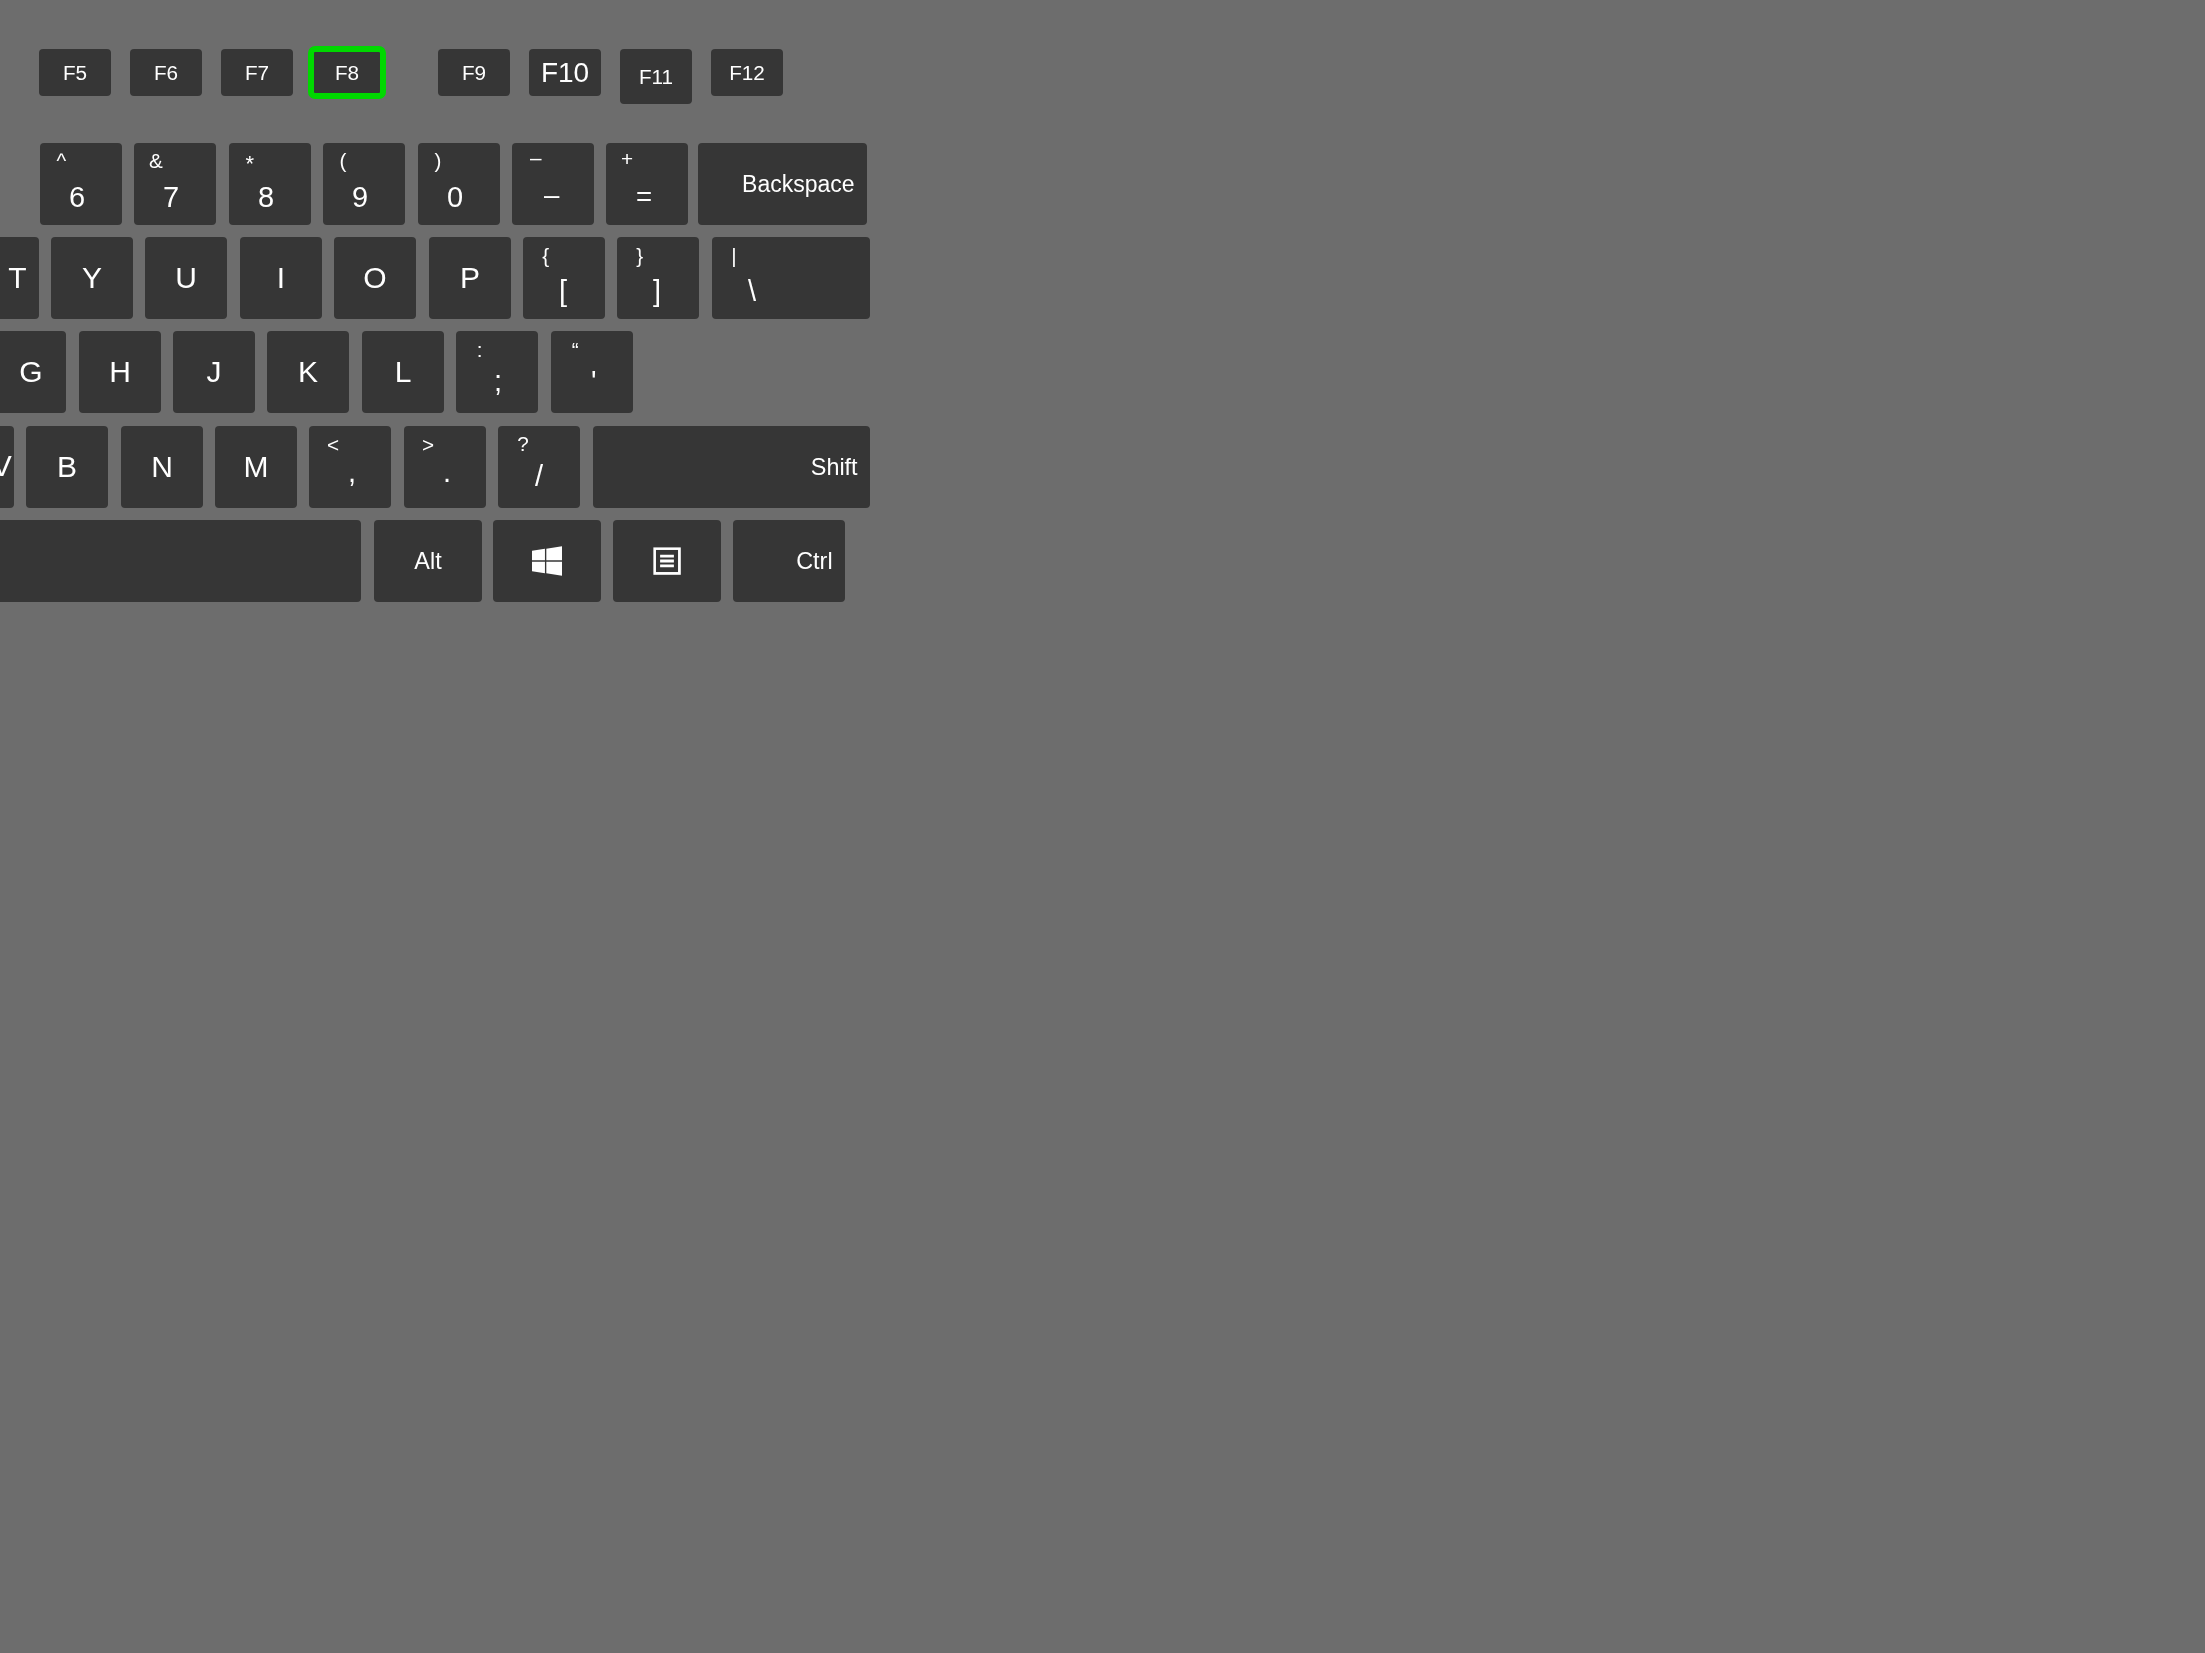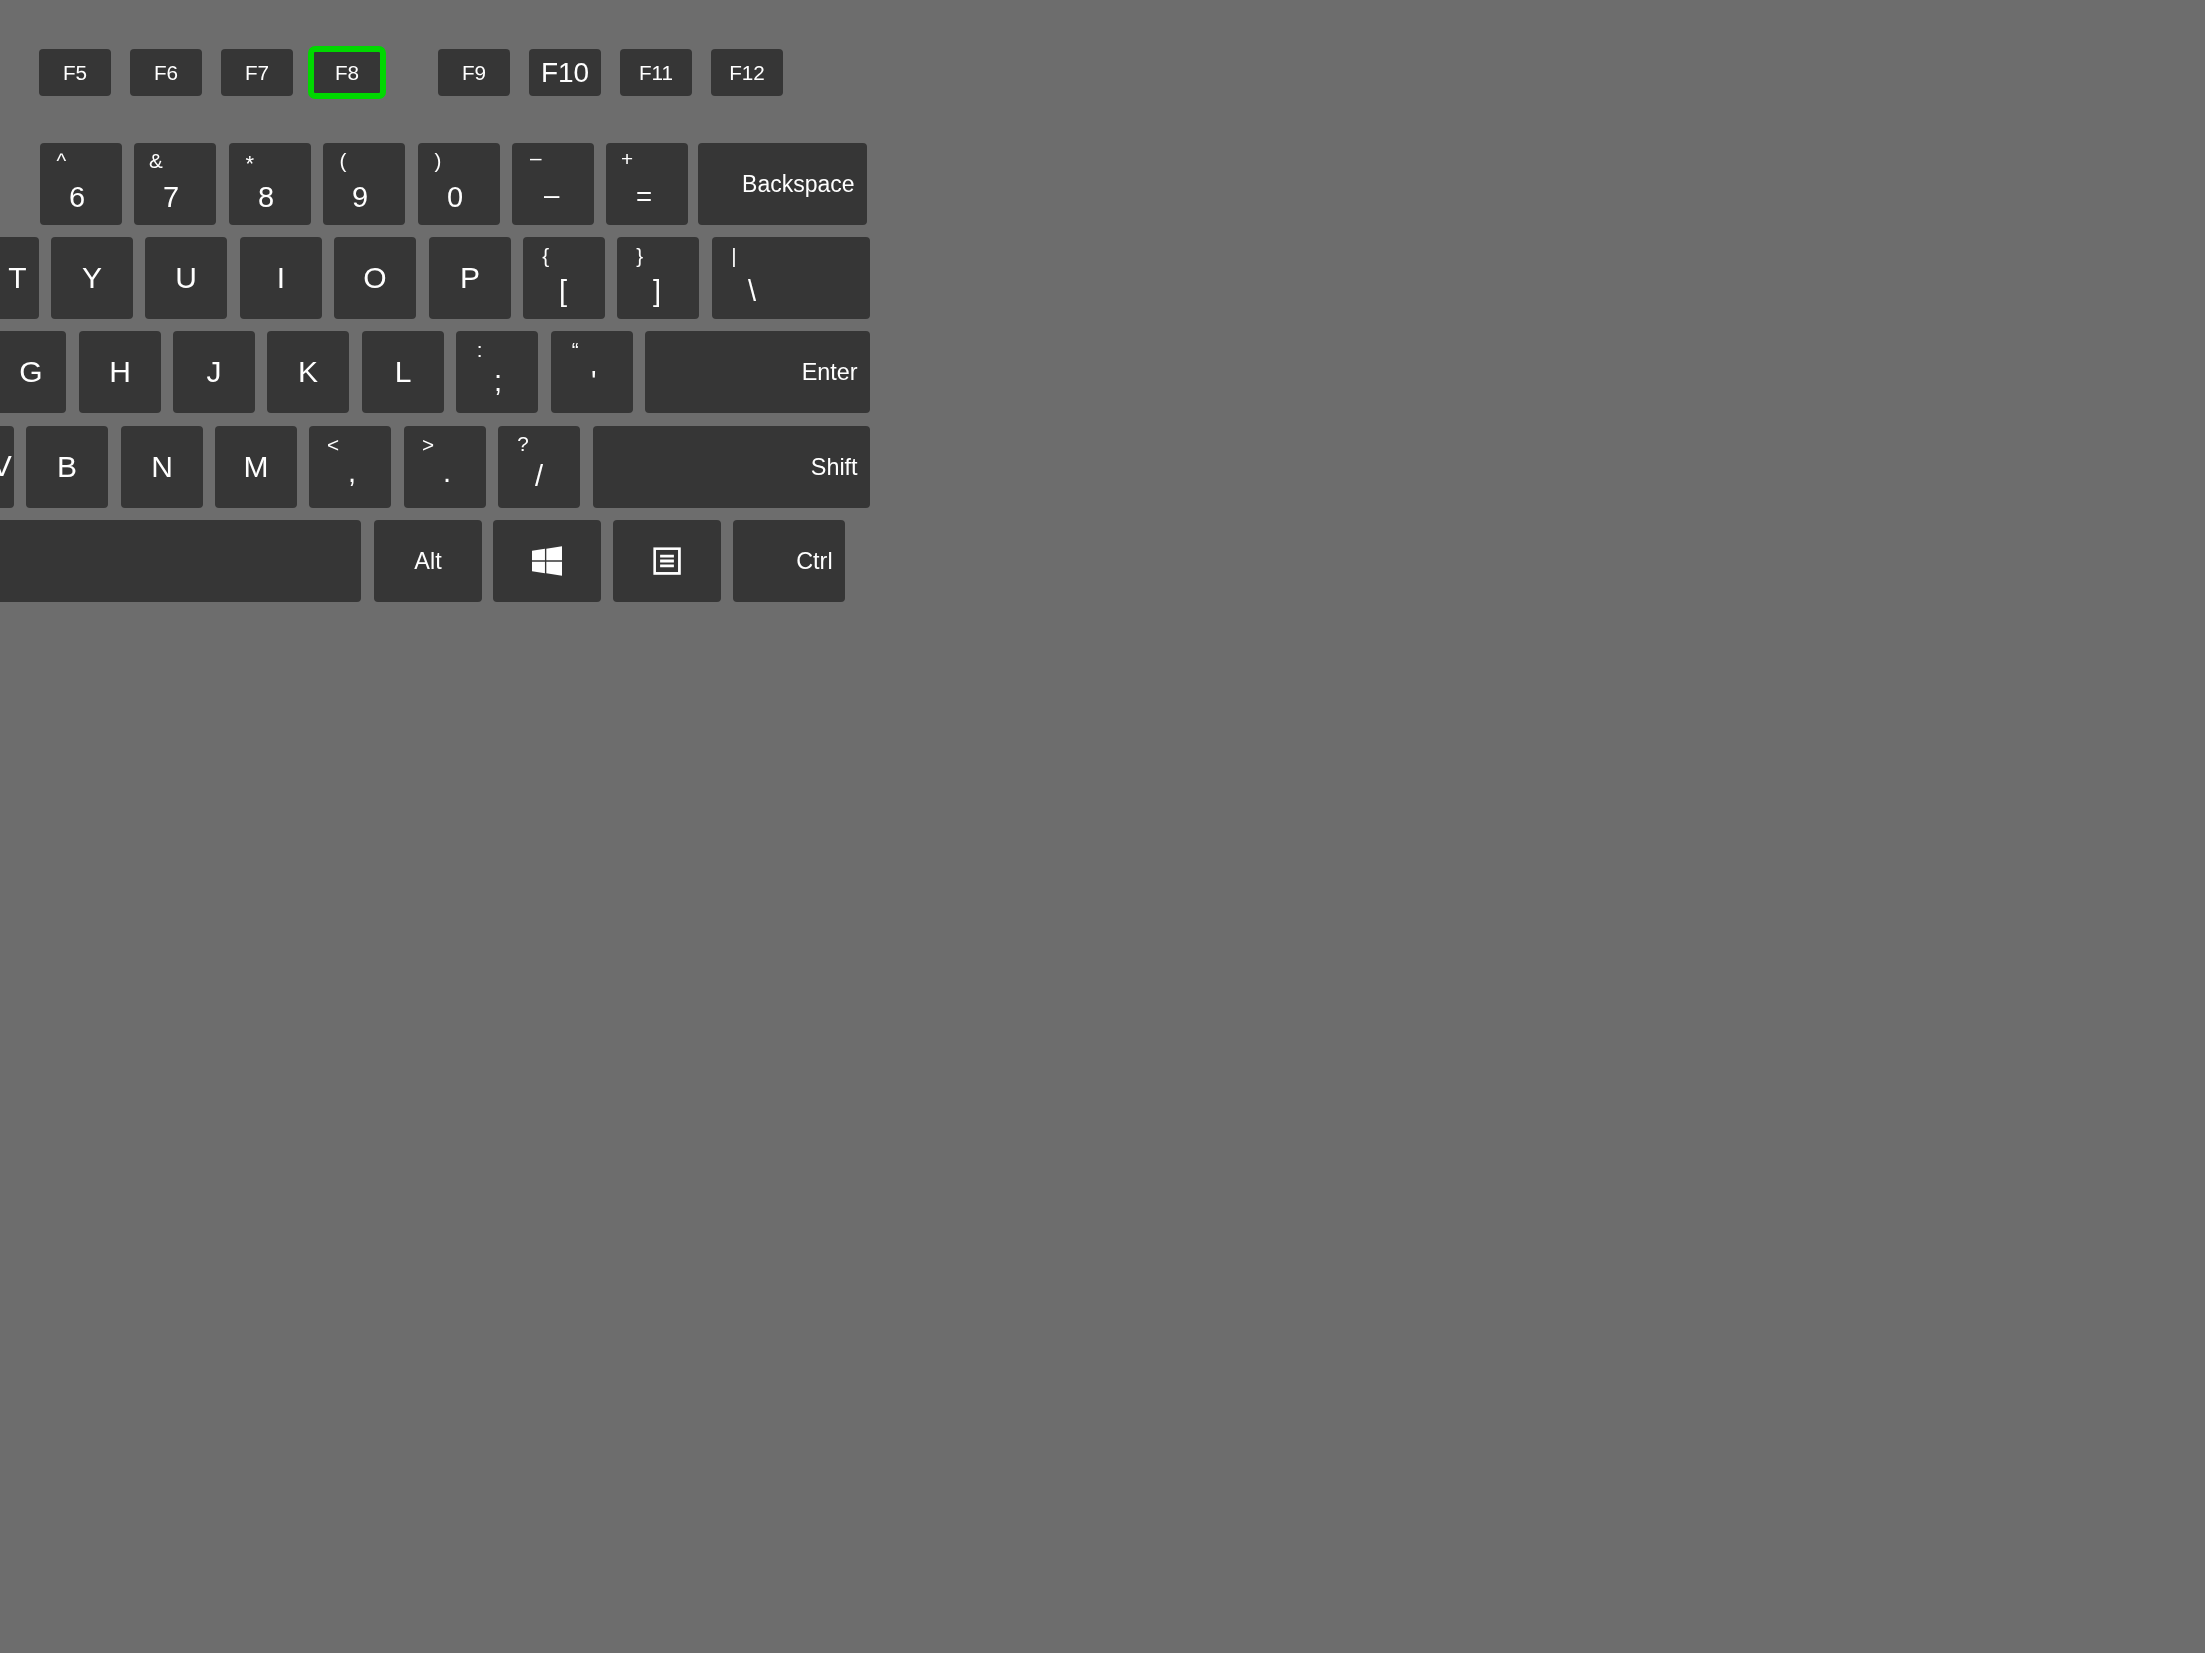"F11" div.key { height: 47px -> 55px }
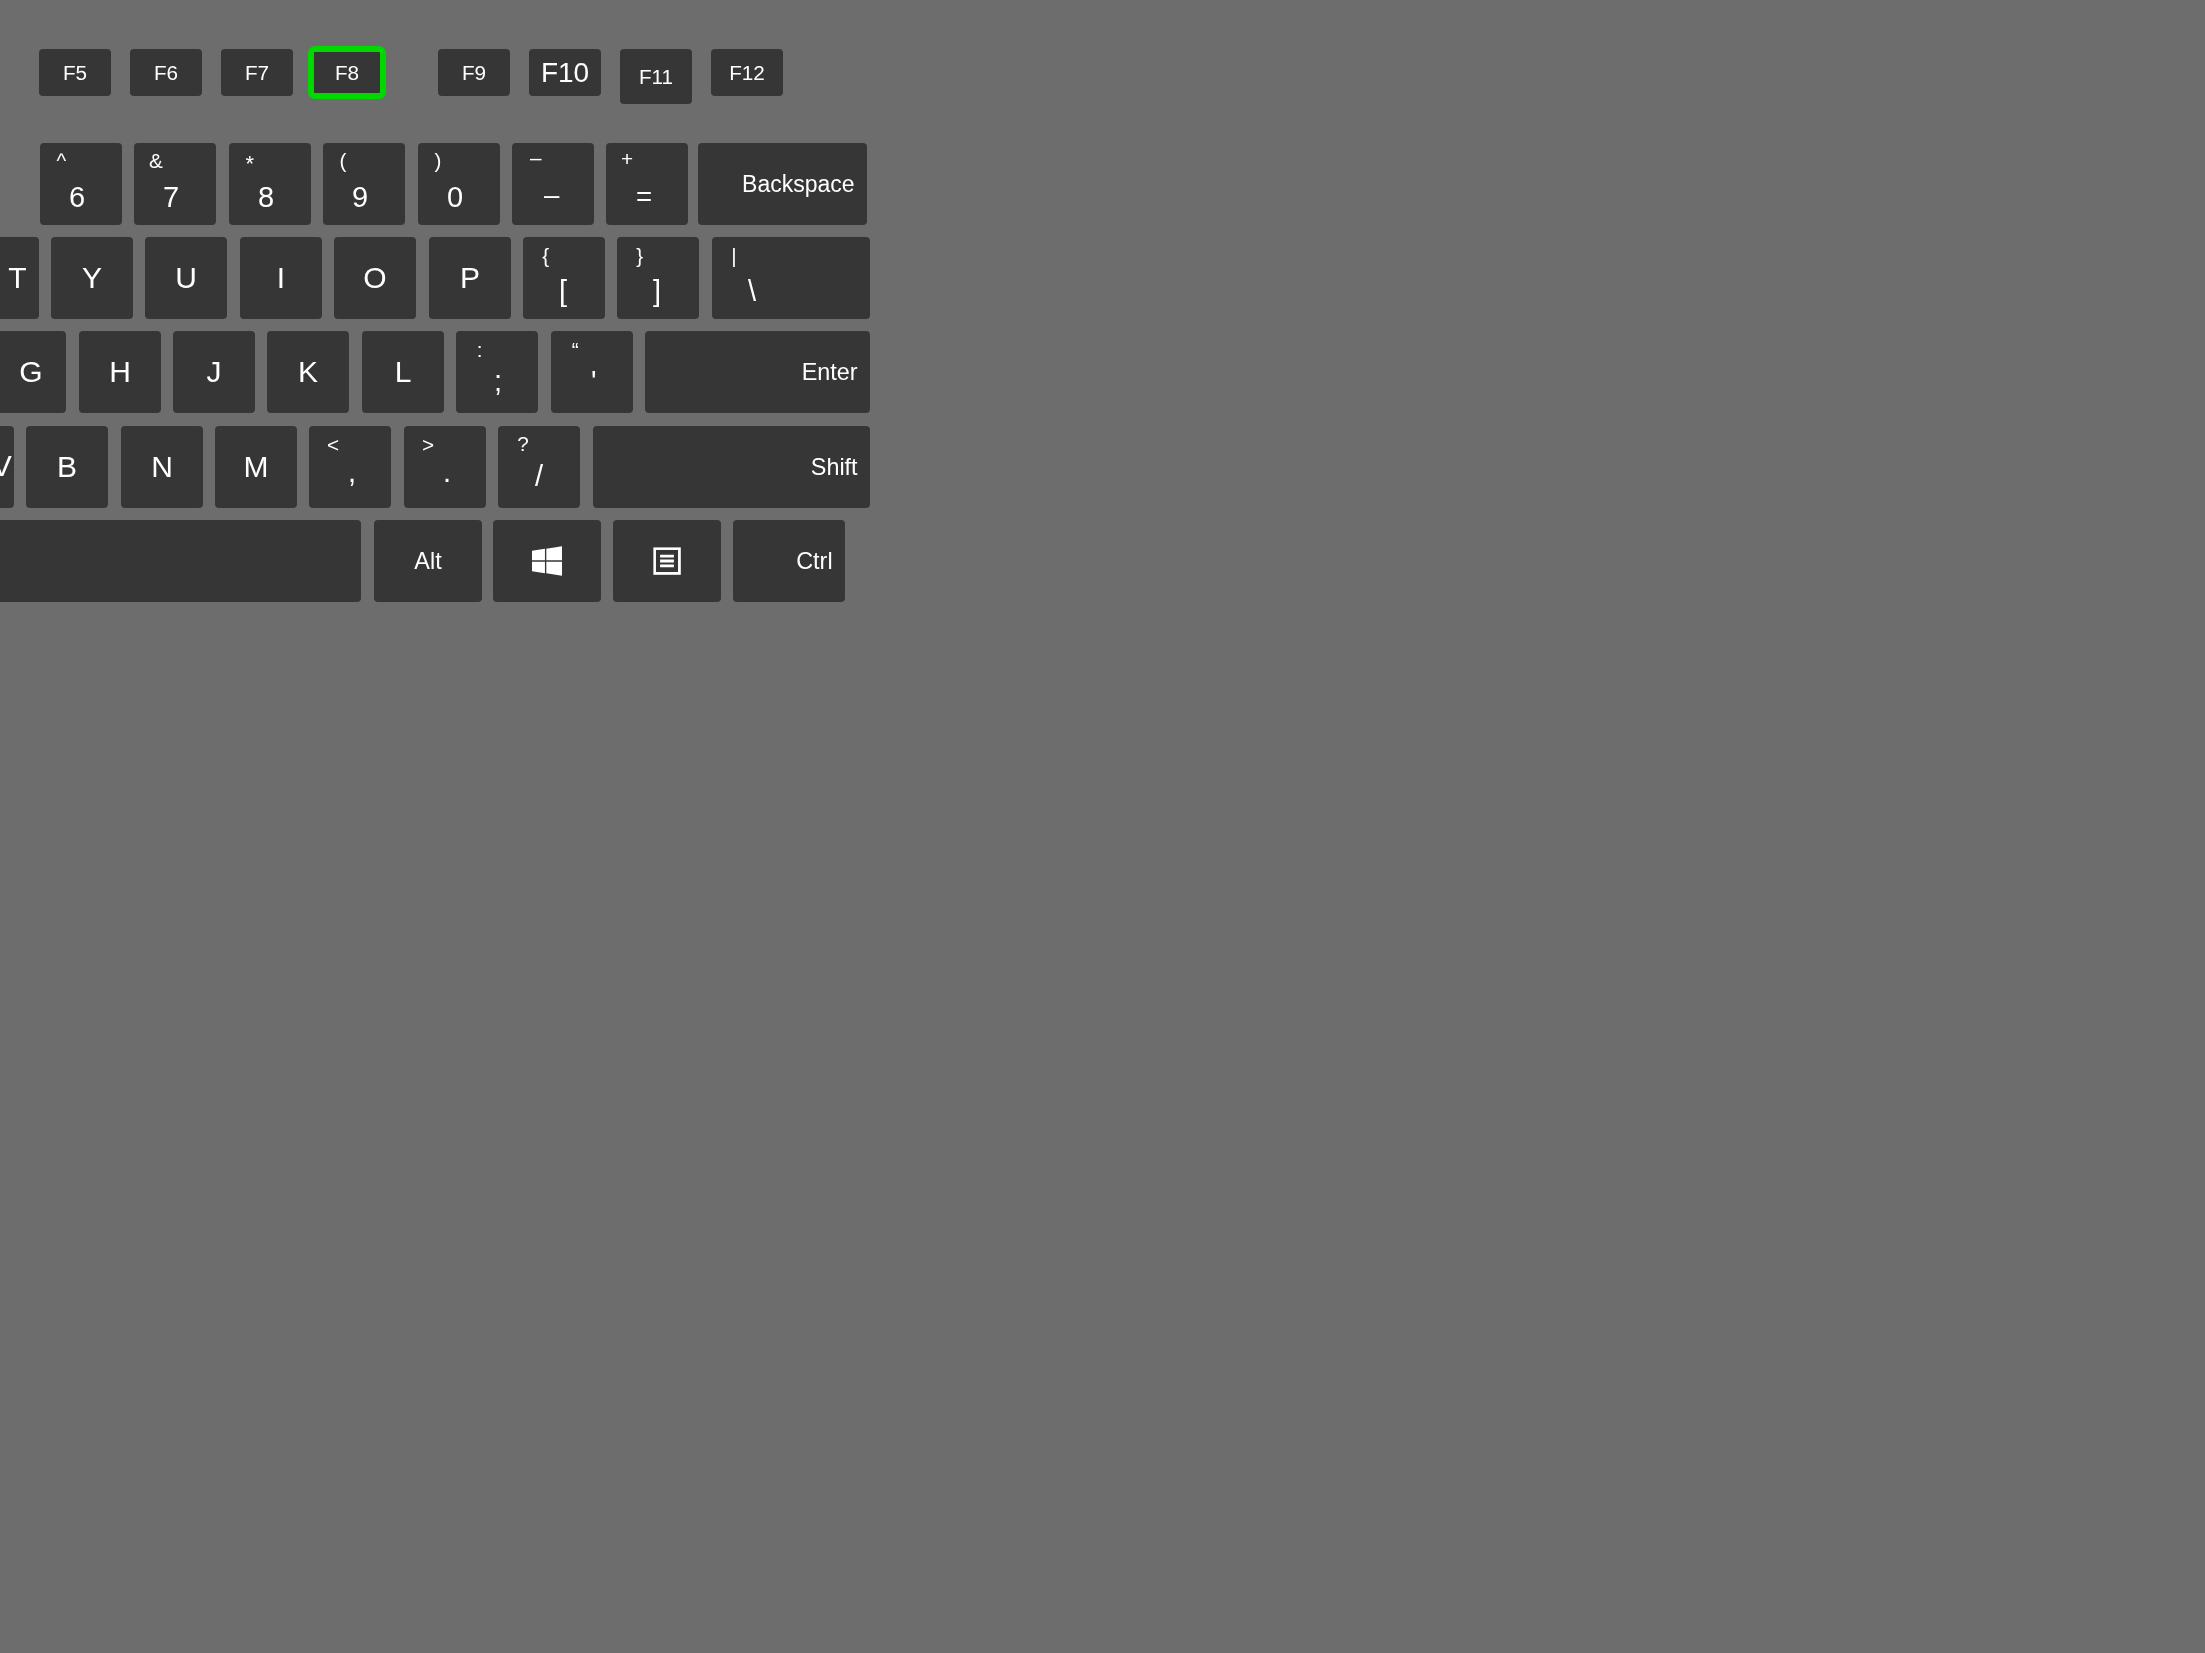"Enter" div.key { html: <div> <span>Enter</span> </div> -> none }
